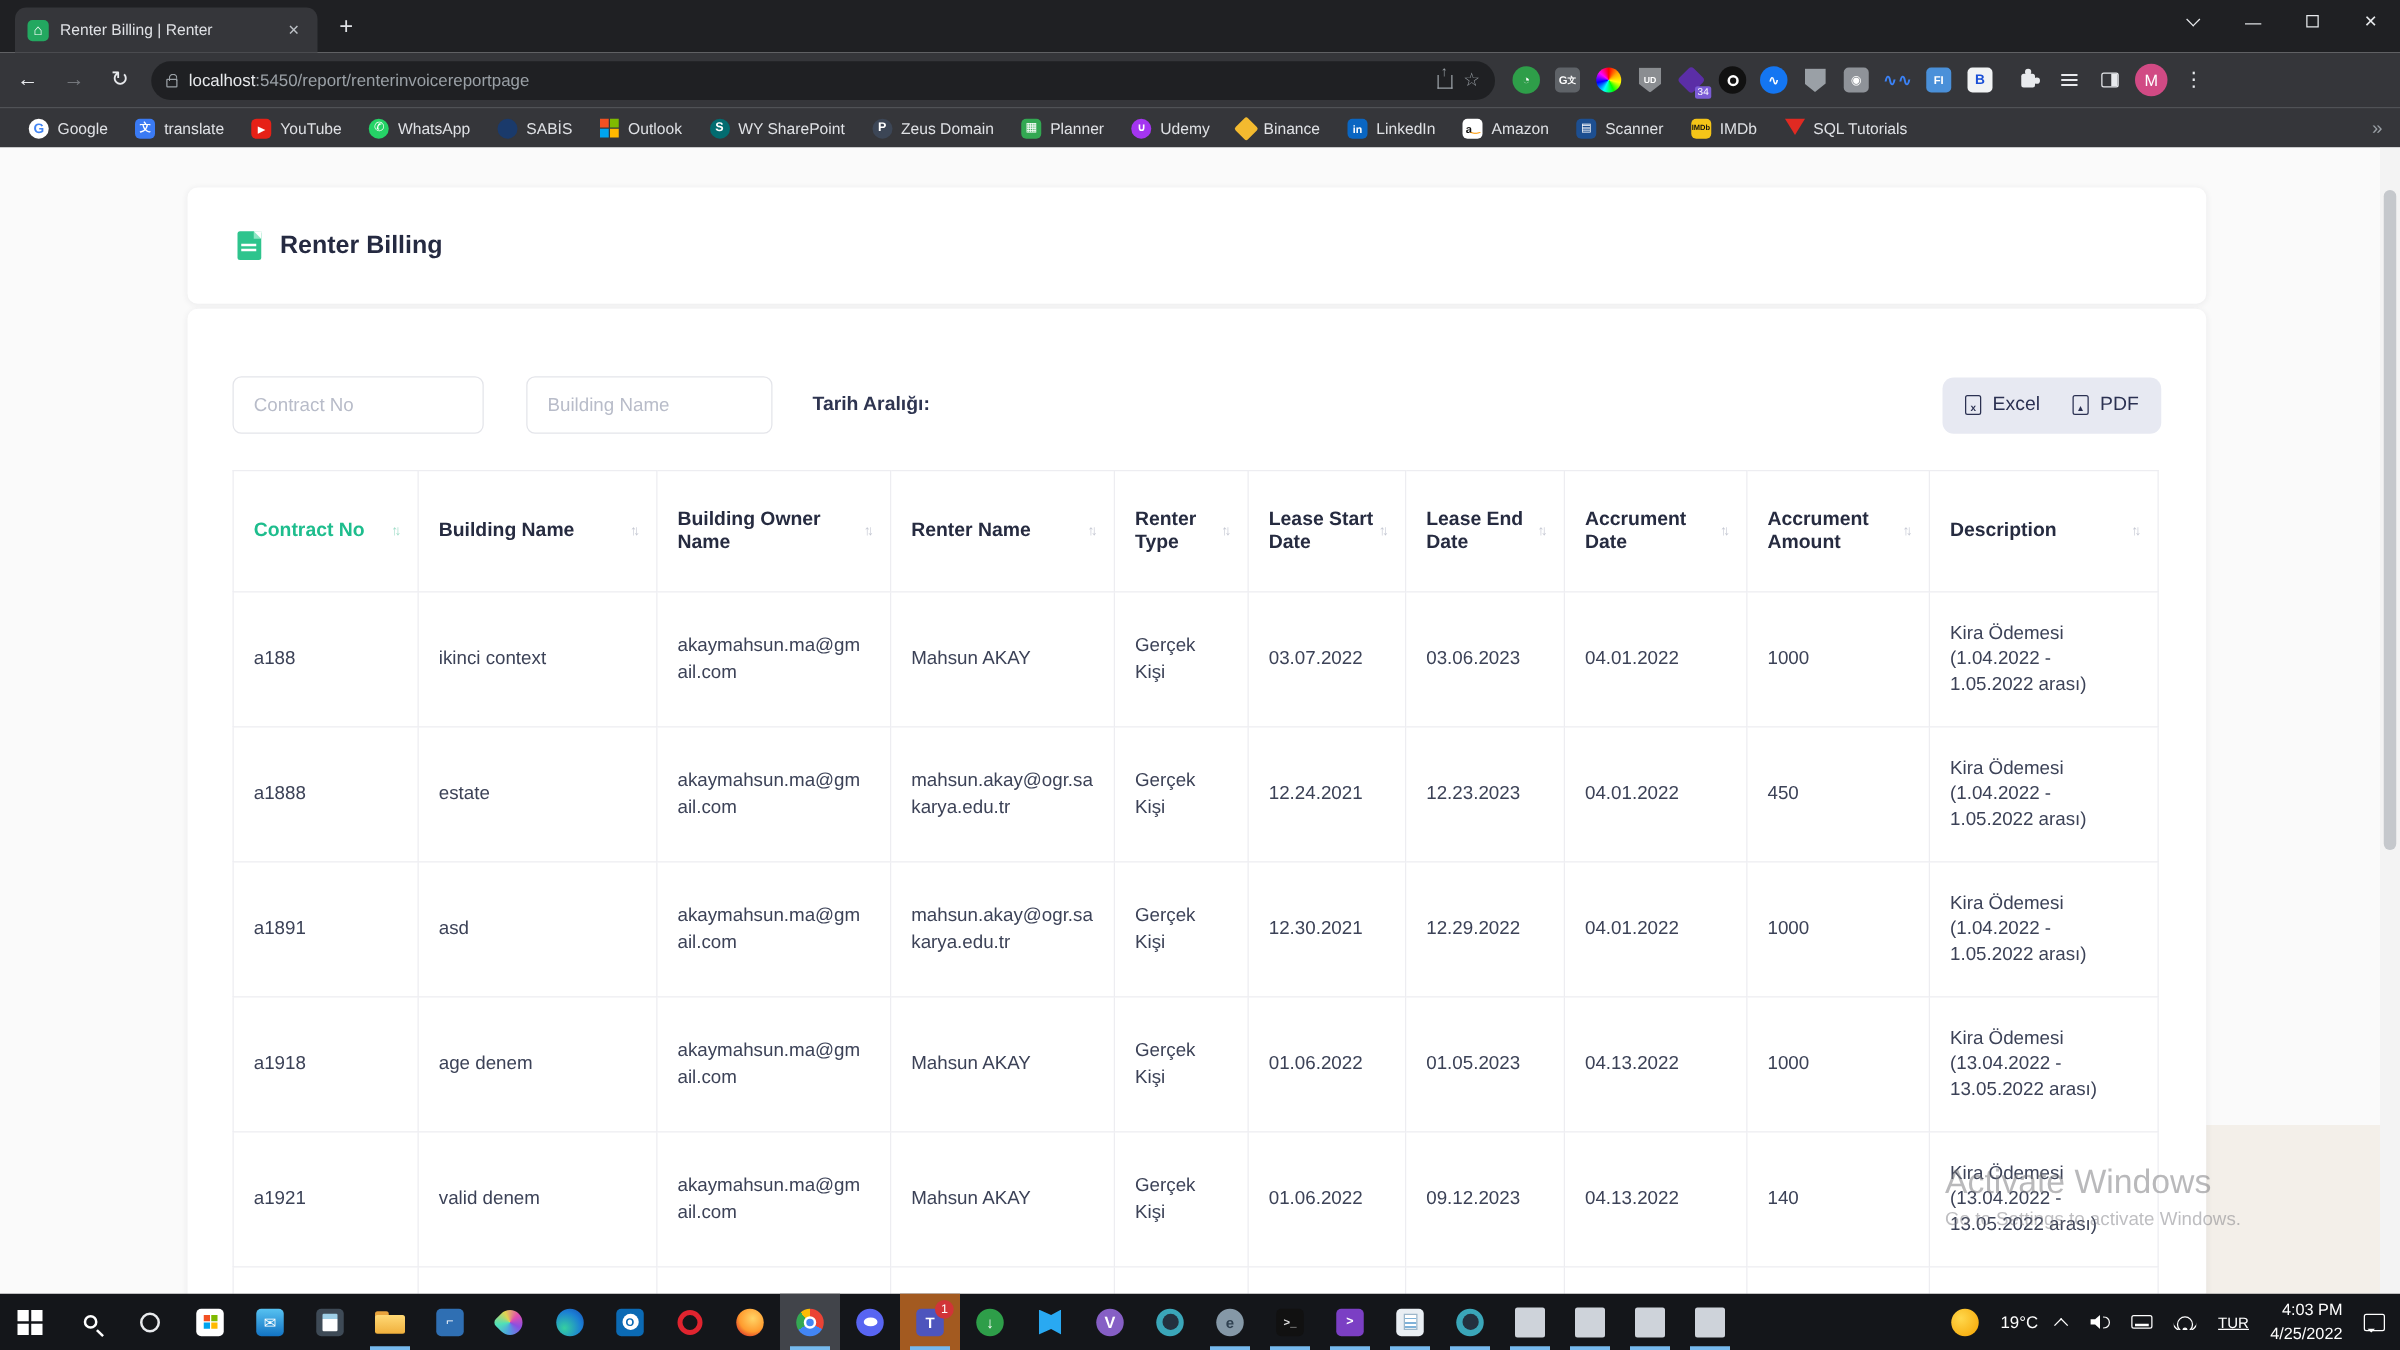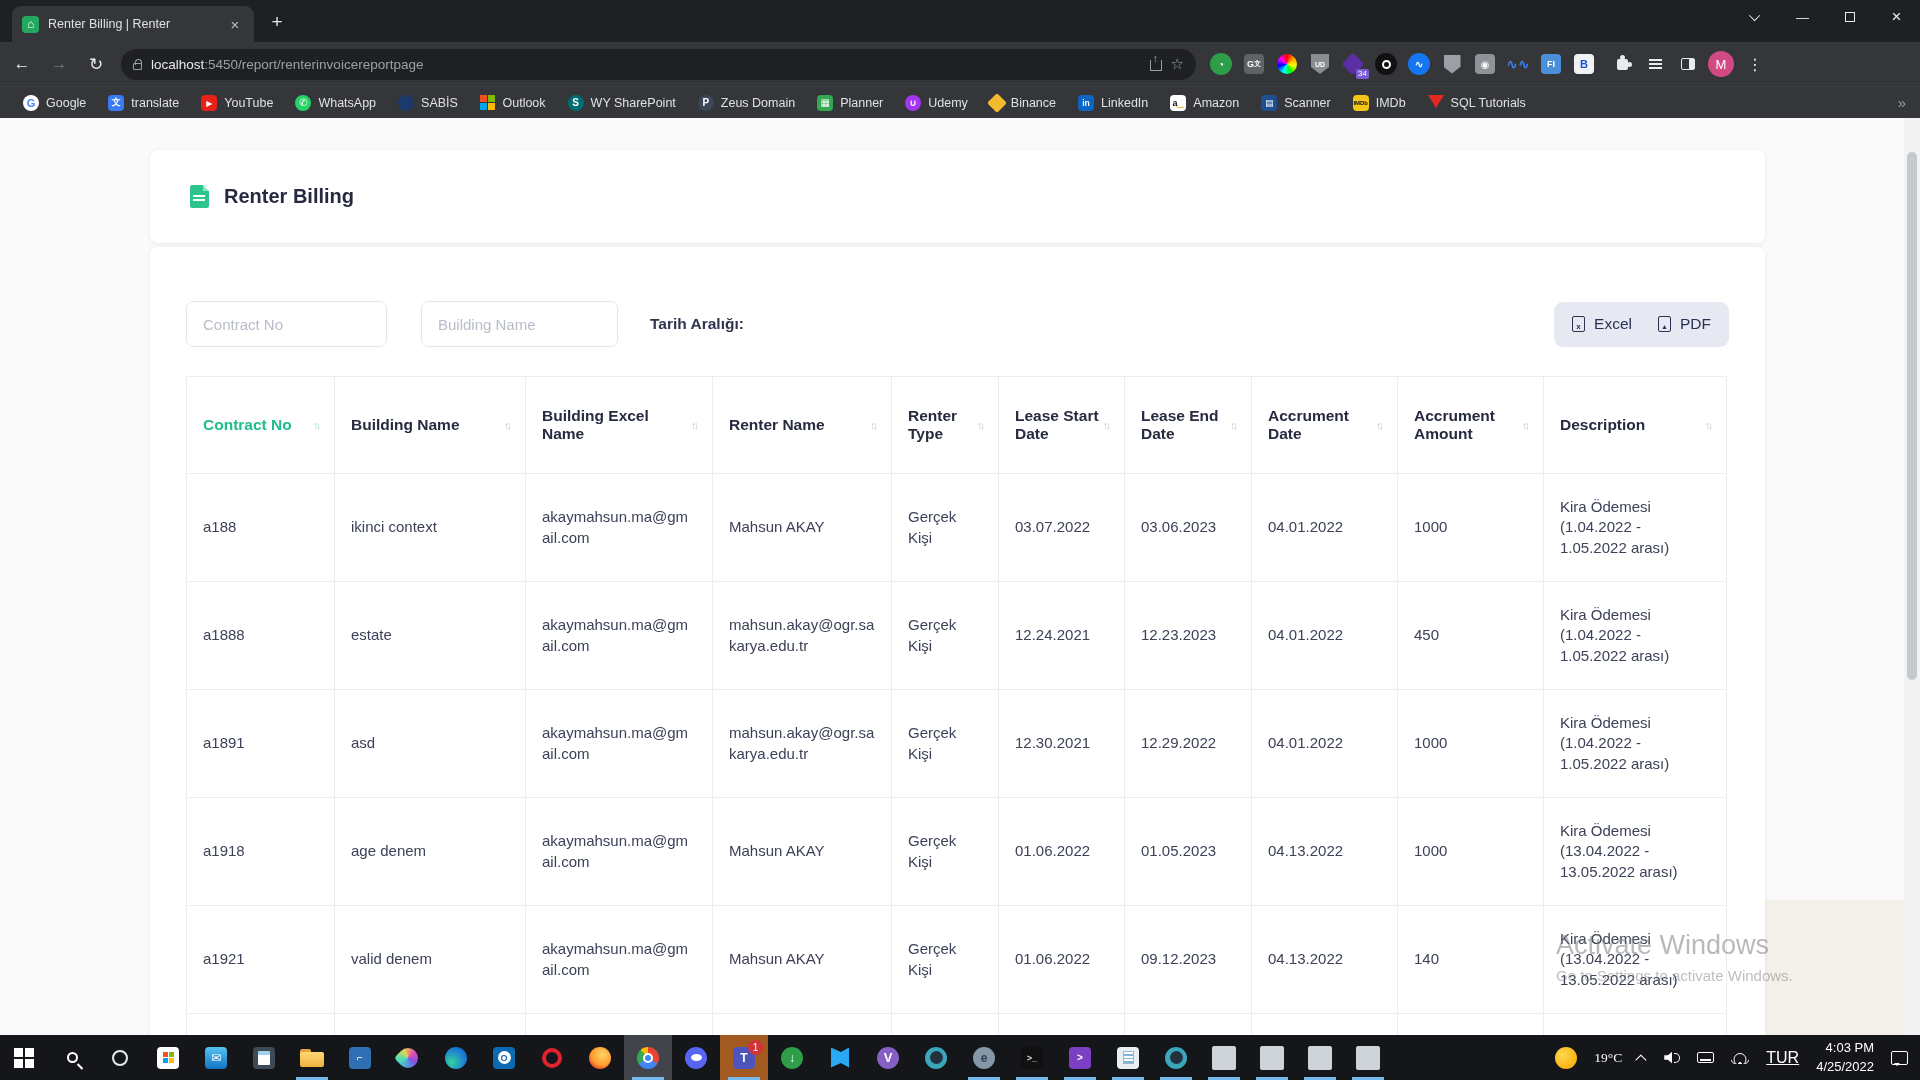"Building Excel Name" span.th-label { text: Excel -> Owner }
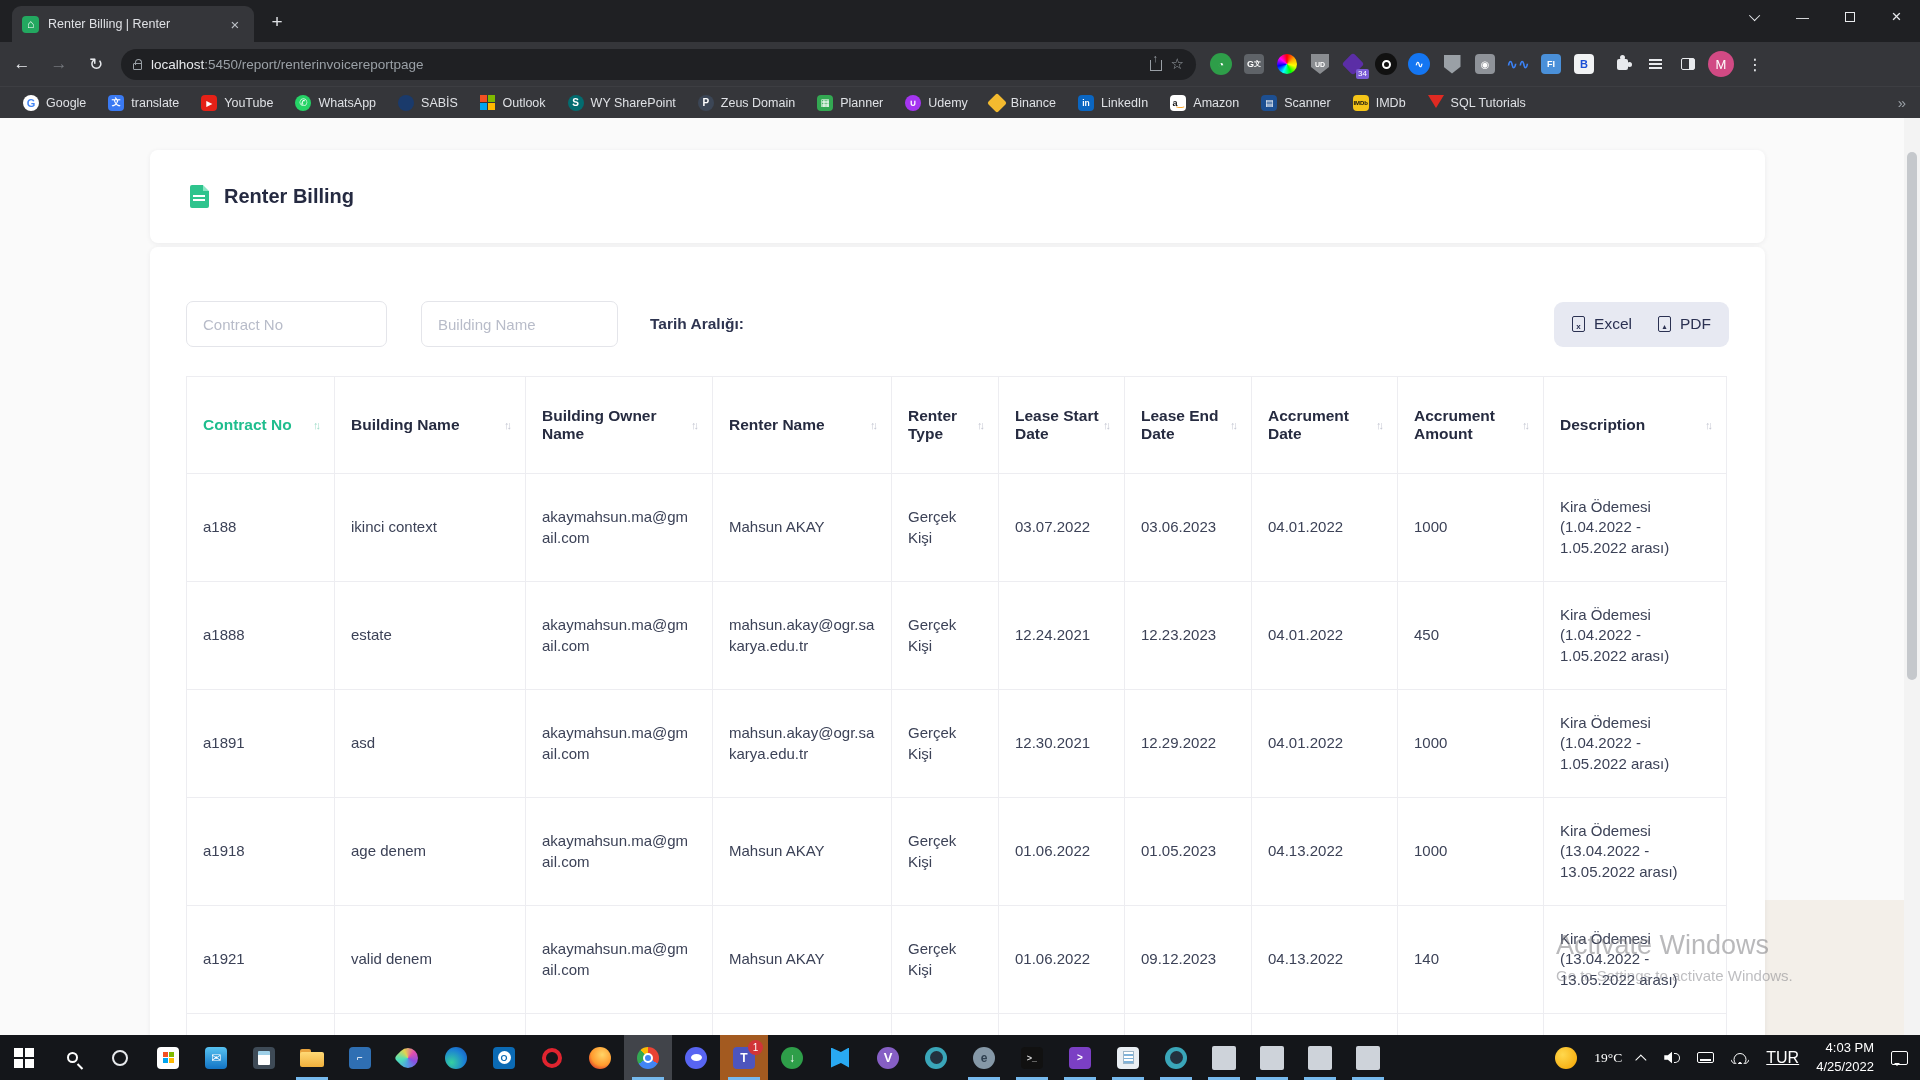"19°C" .tray-temp { font-family: Liberation Serif, serif -> none }
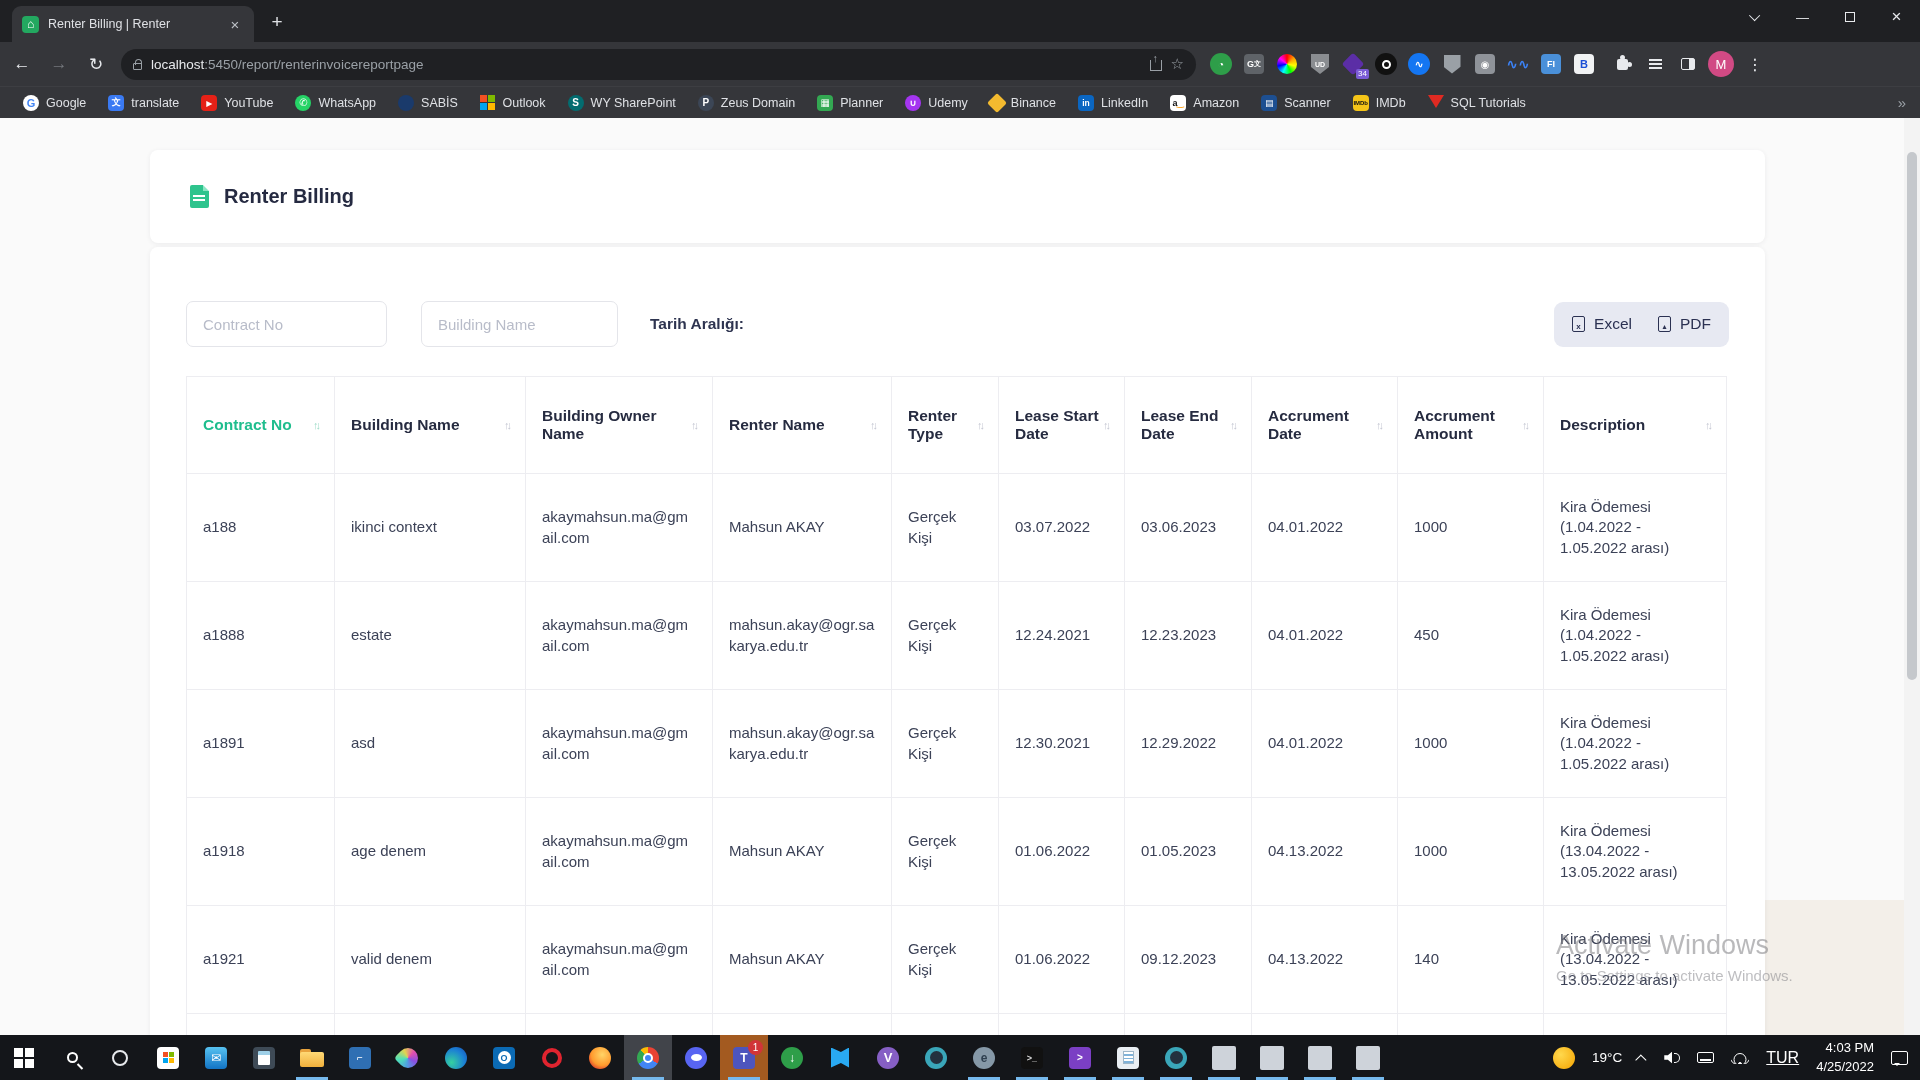"TUR" .tray-lang { font-size: 16px -> 12px }
